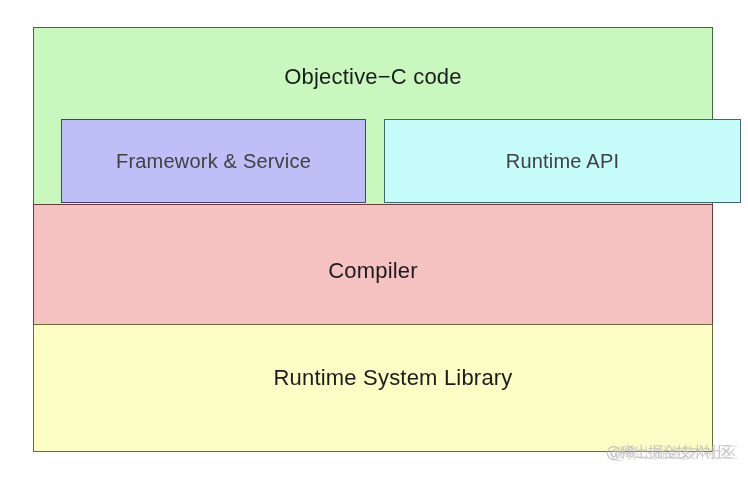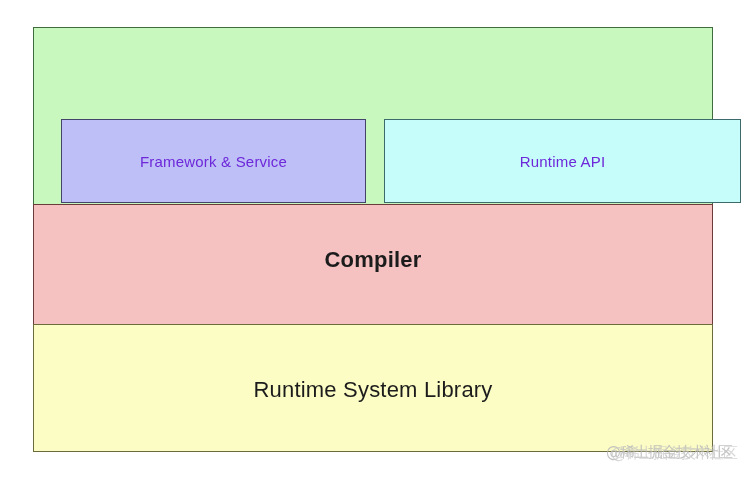"Objective−C code" div.band-title { html: none -> <div>Objective−C code</div> }
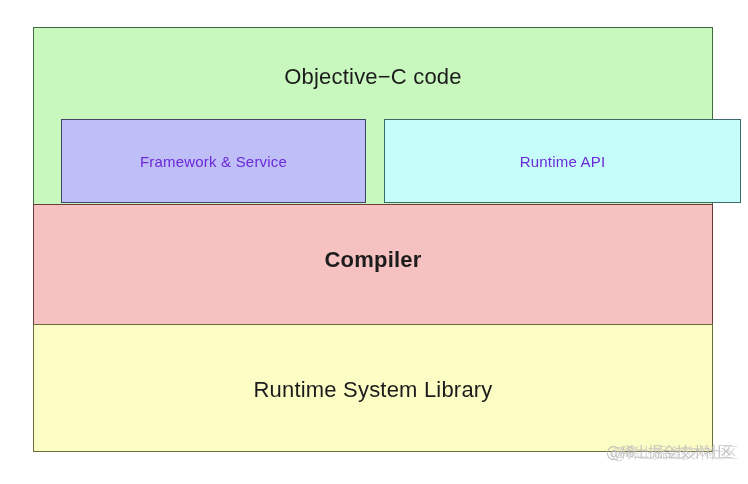"Framework & Service" .subbox-label { color: #6d28d9 -> #404040; font-size: 15px -> 20px }
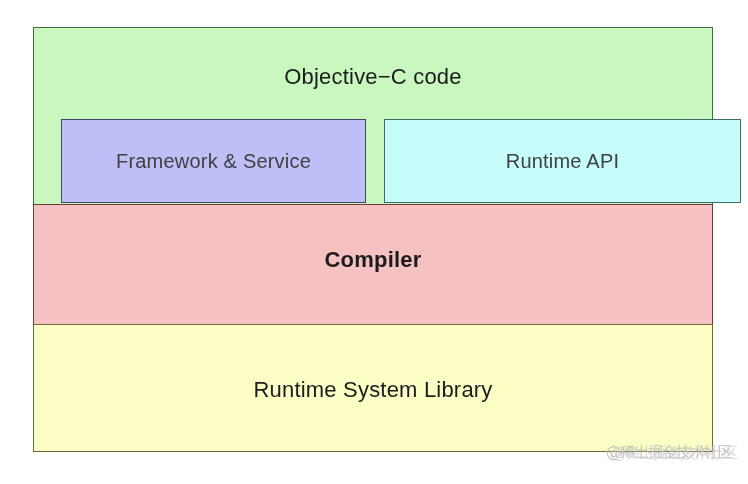"Compiler" .title-pink { font-weight: bold -> none; top: 42px -> 53px }
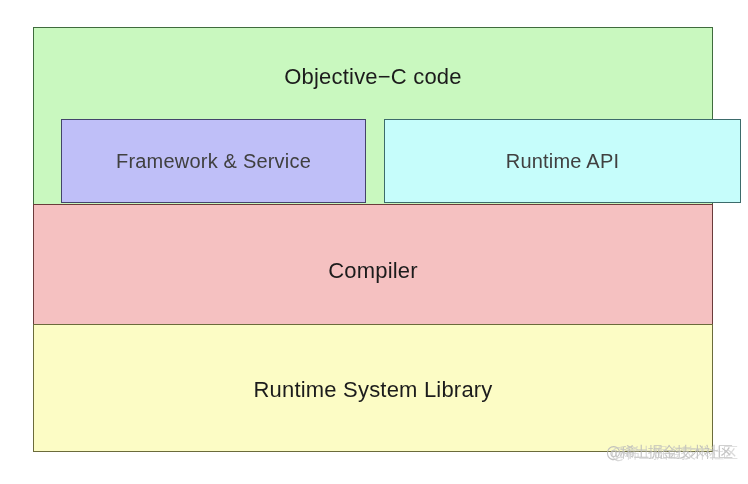"Runtime System Library" .title-yellow { padding-left: none -> 20px; top: 52px -> 40px }
